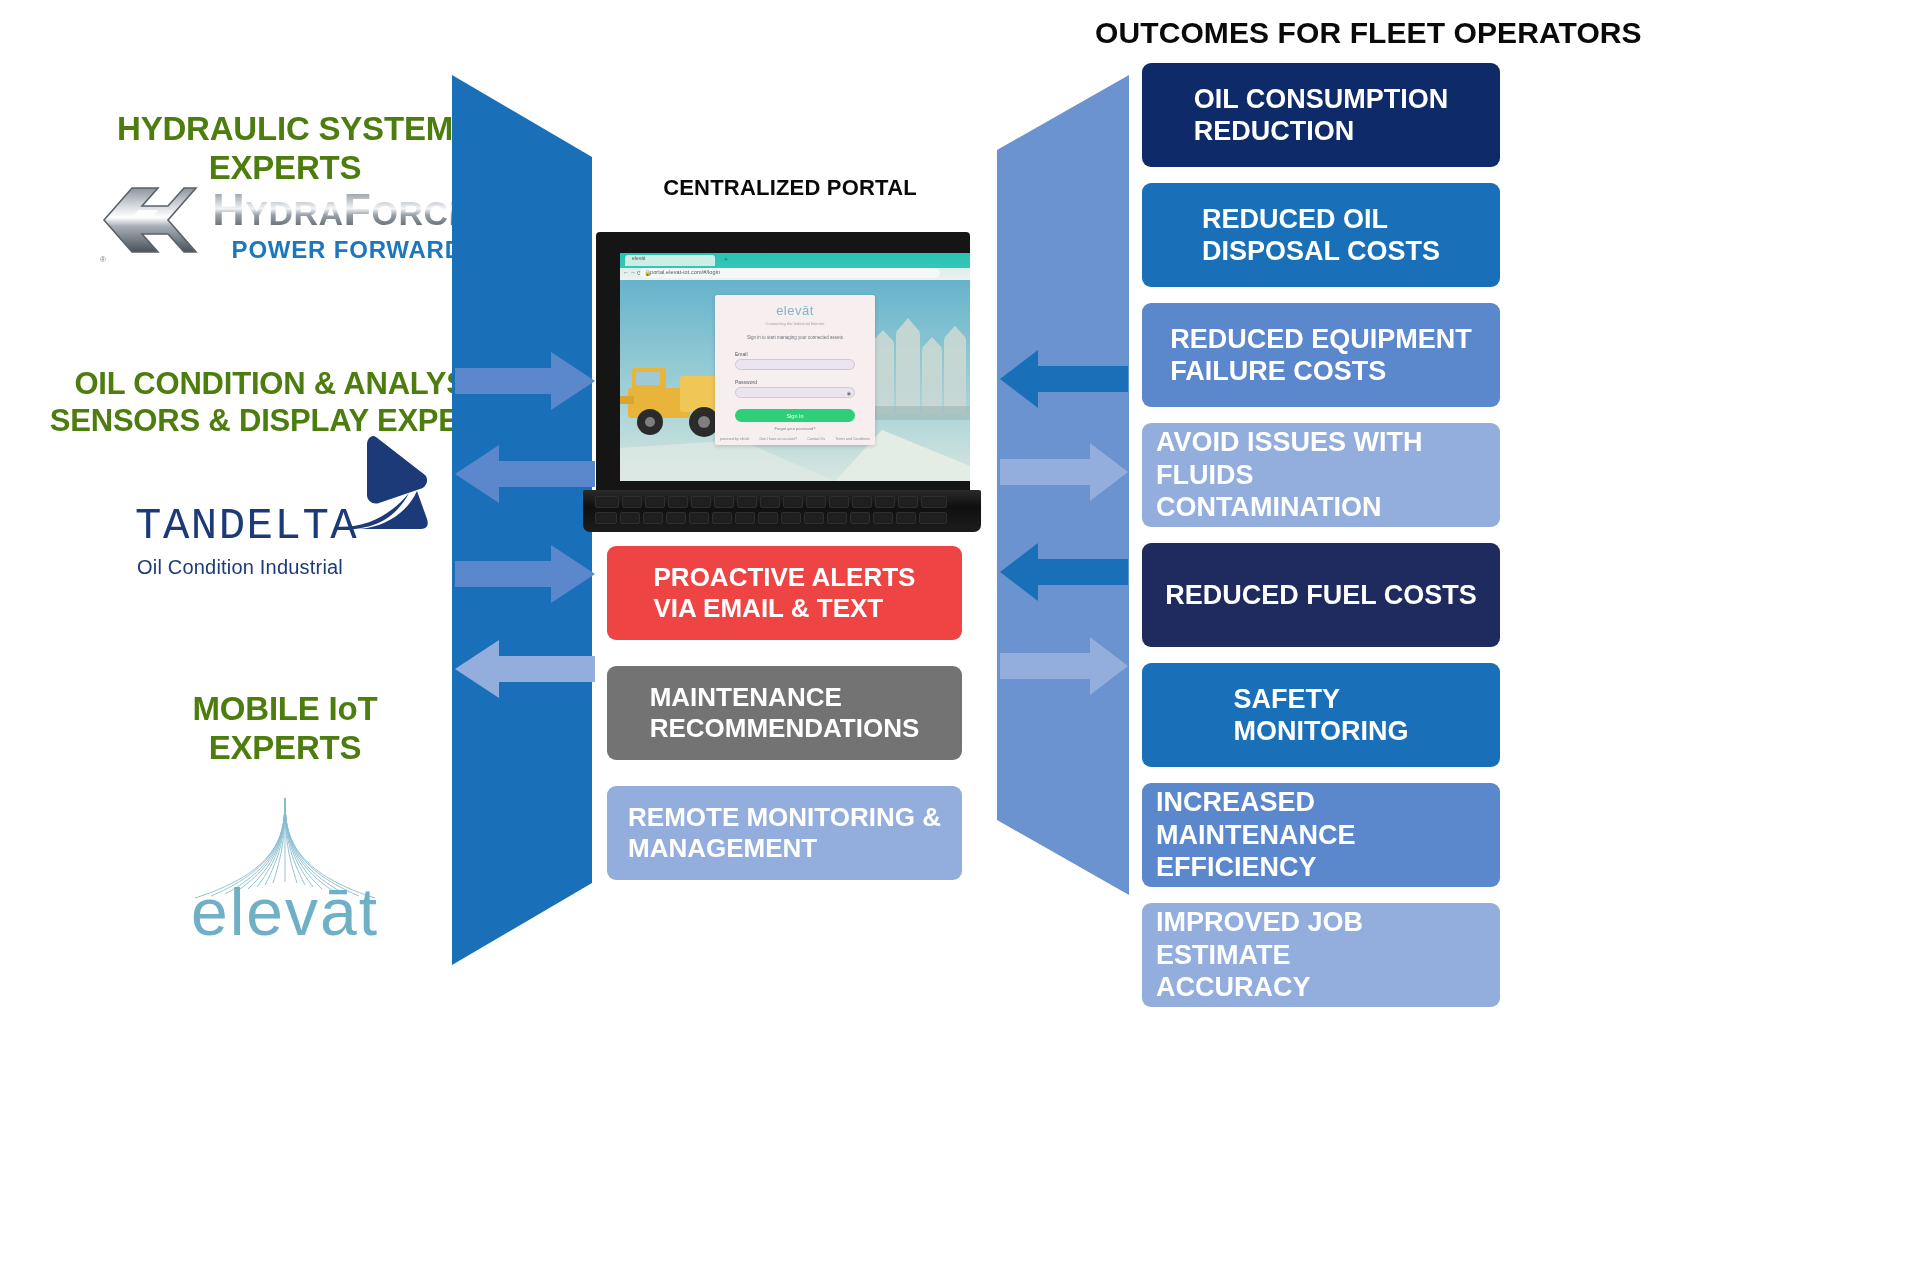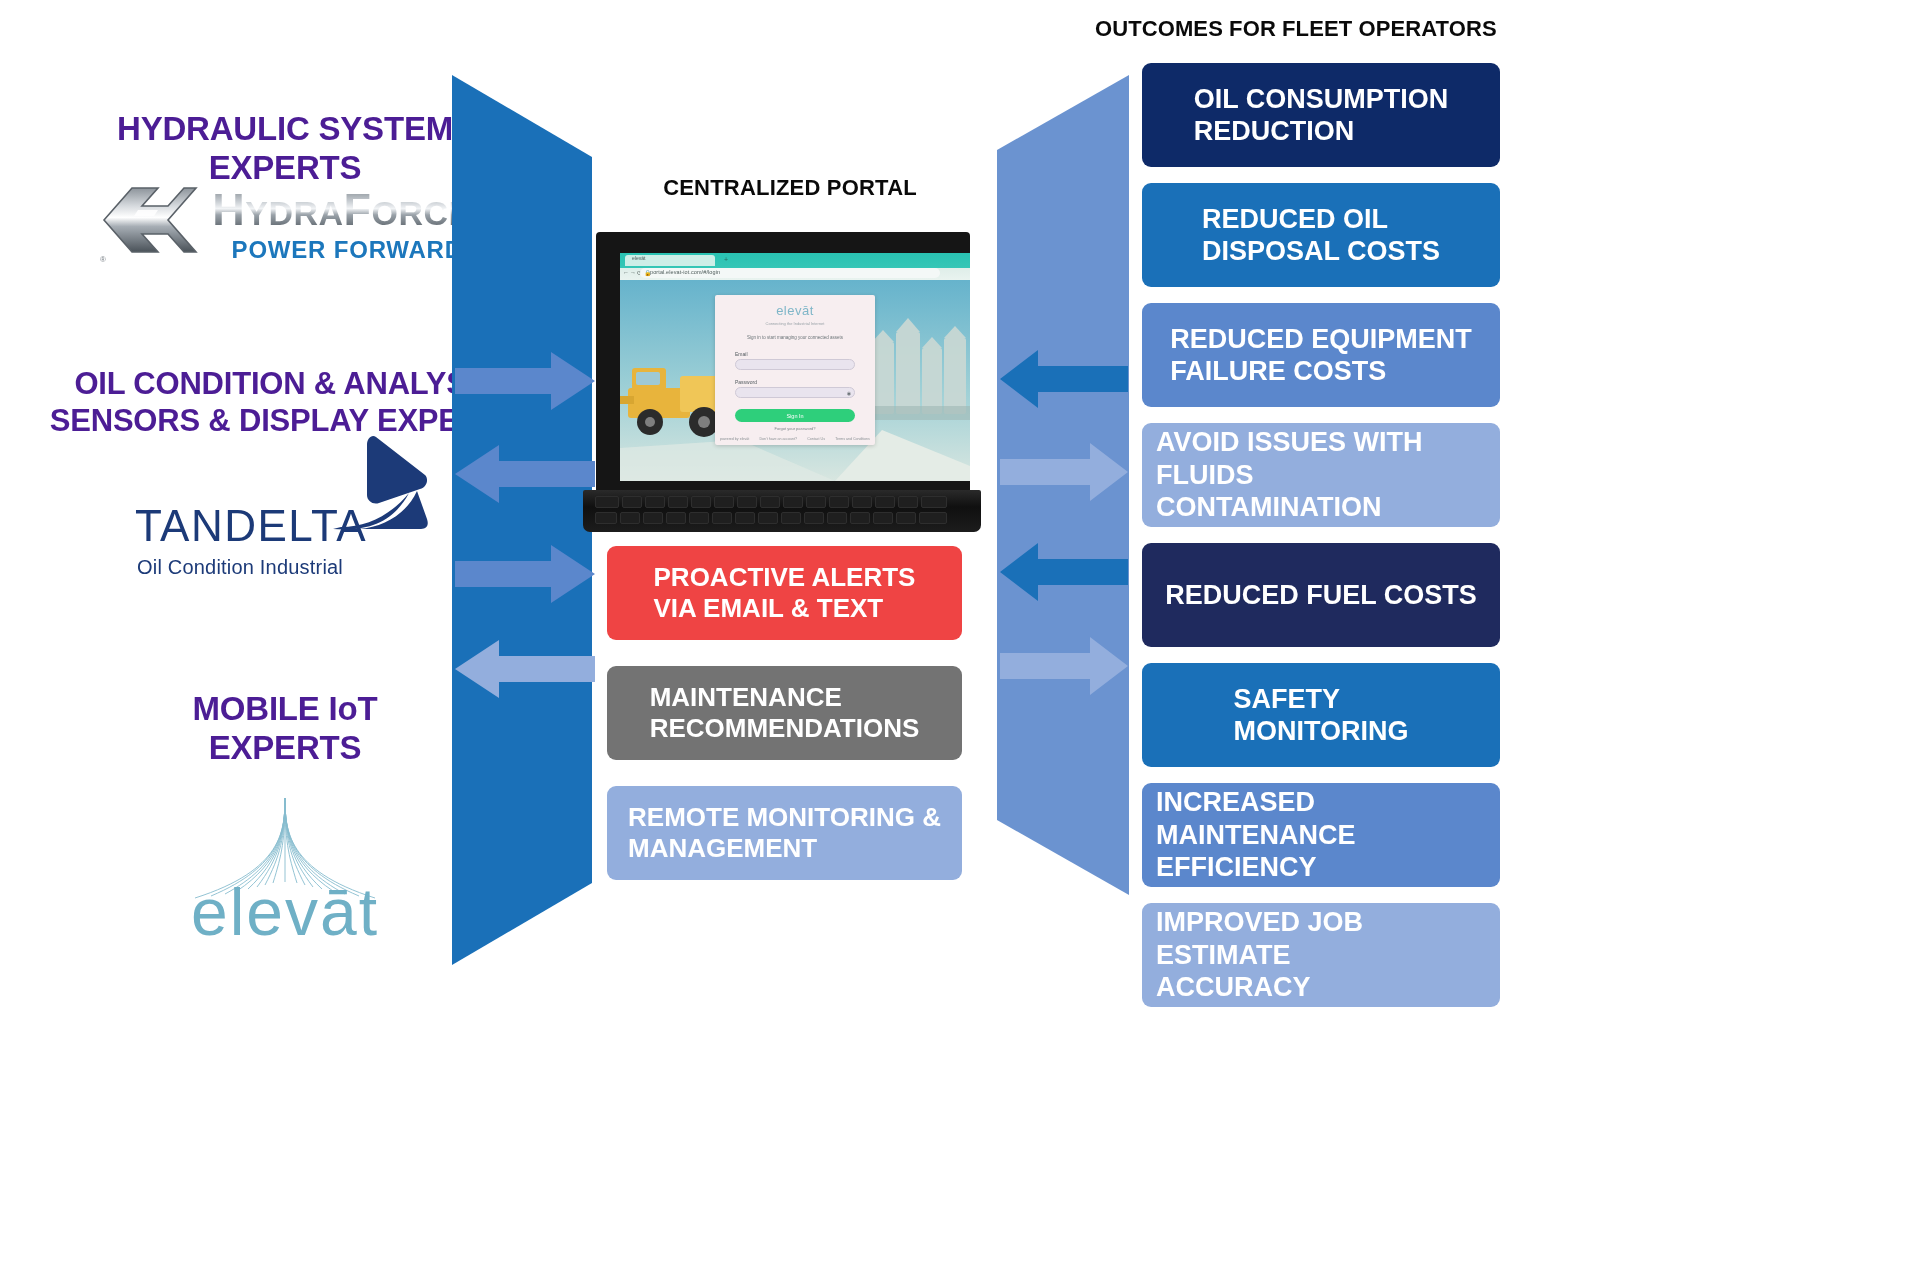"OUTCOMES FOR FLEET OPERATORS" .outcomes-title { font-size: 22px -> 30px }
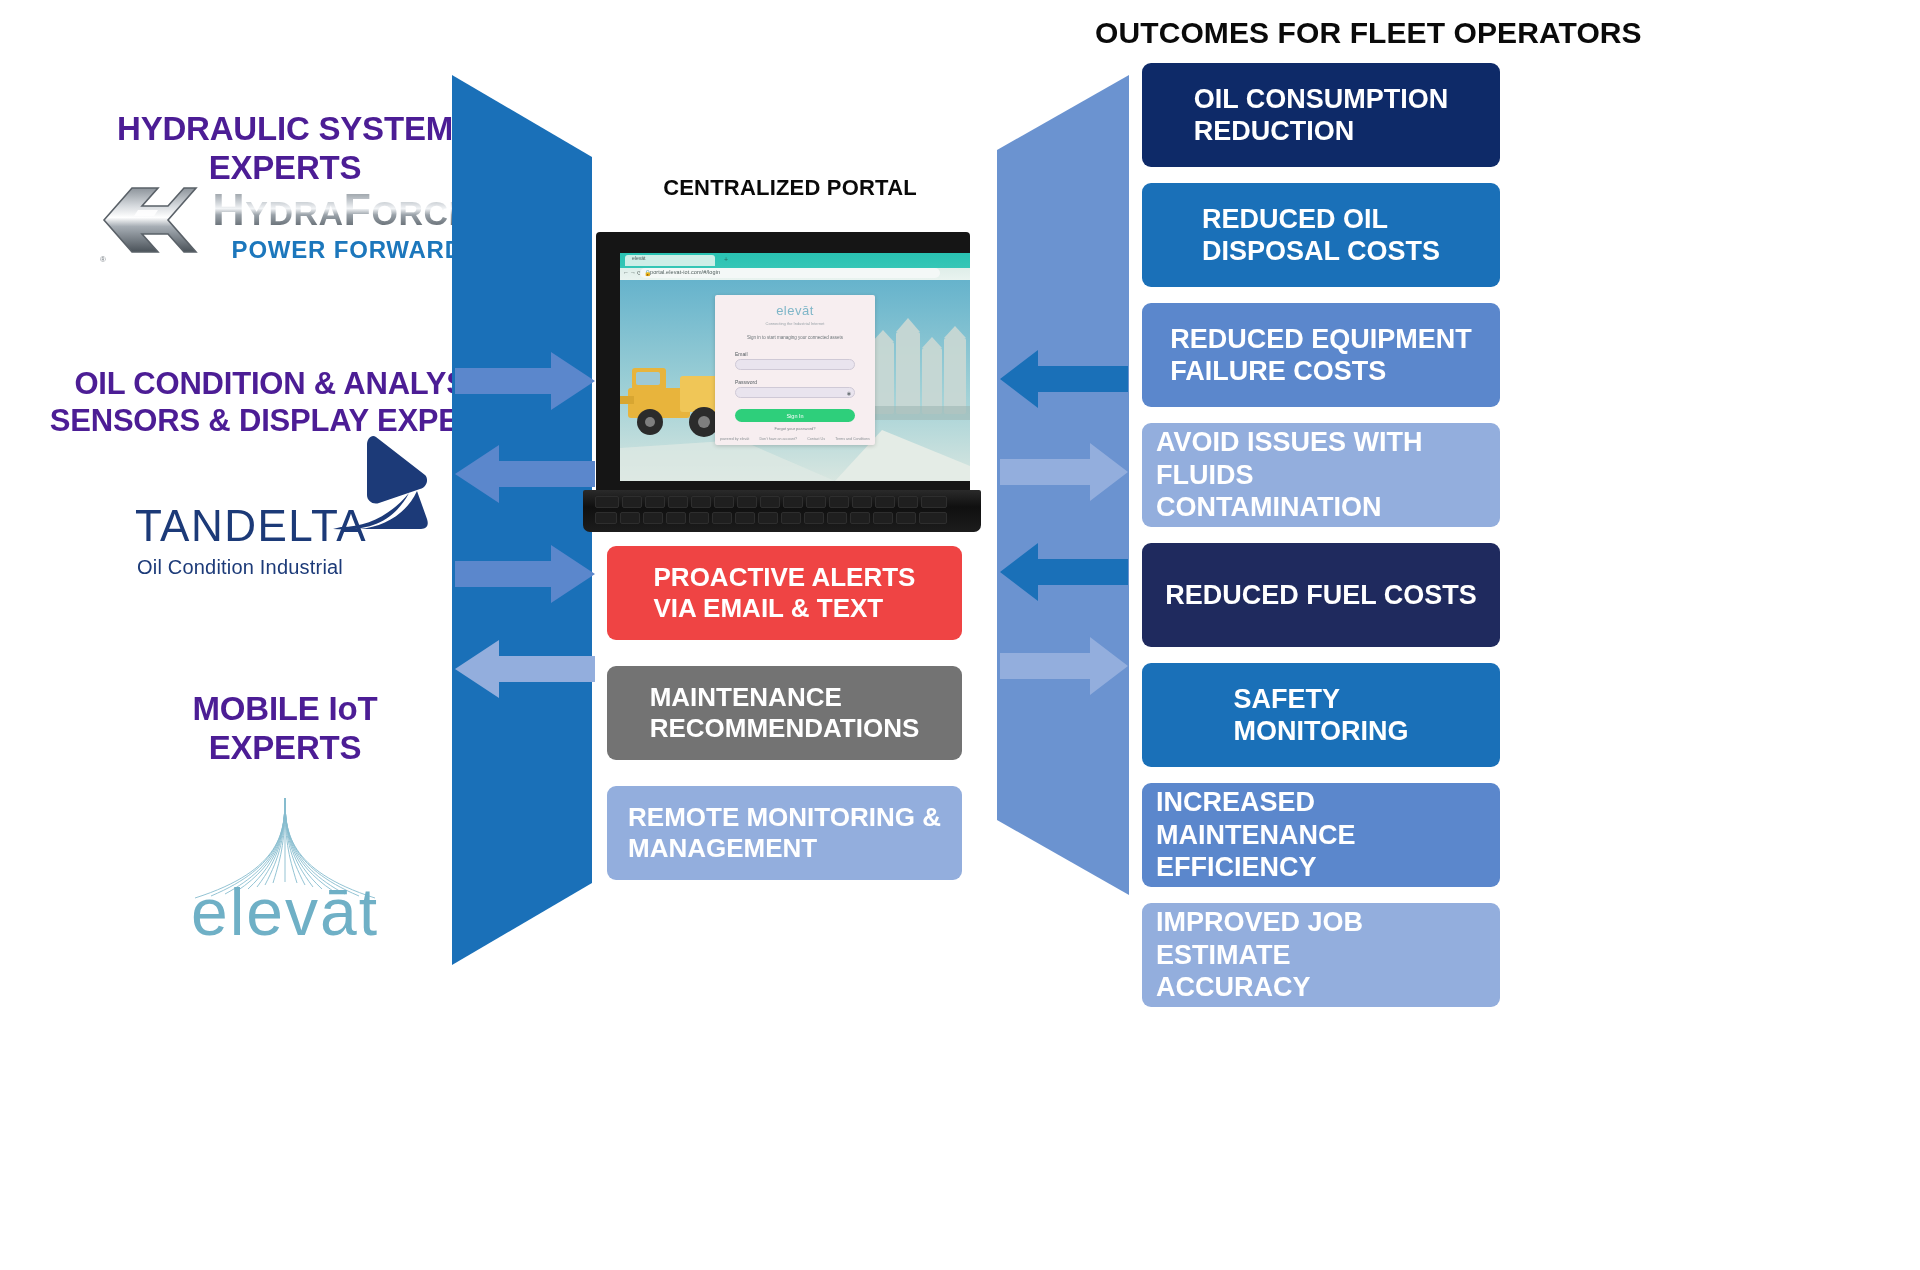"HYDRAULIC SYSTEM" .expert-label { color: #4c1d95 -> #4d7c0f }
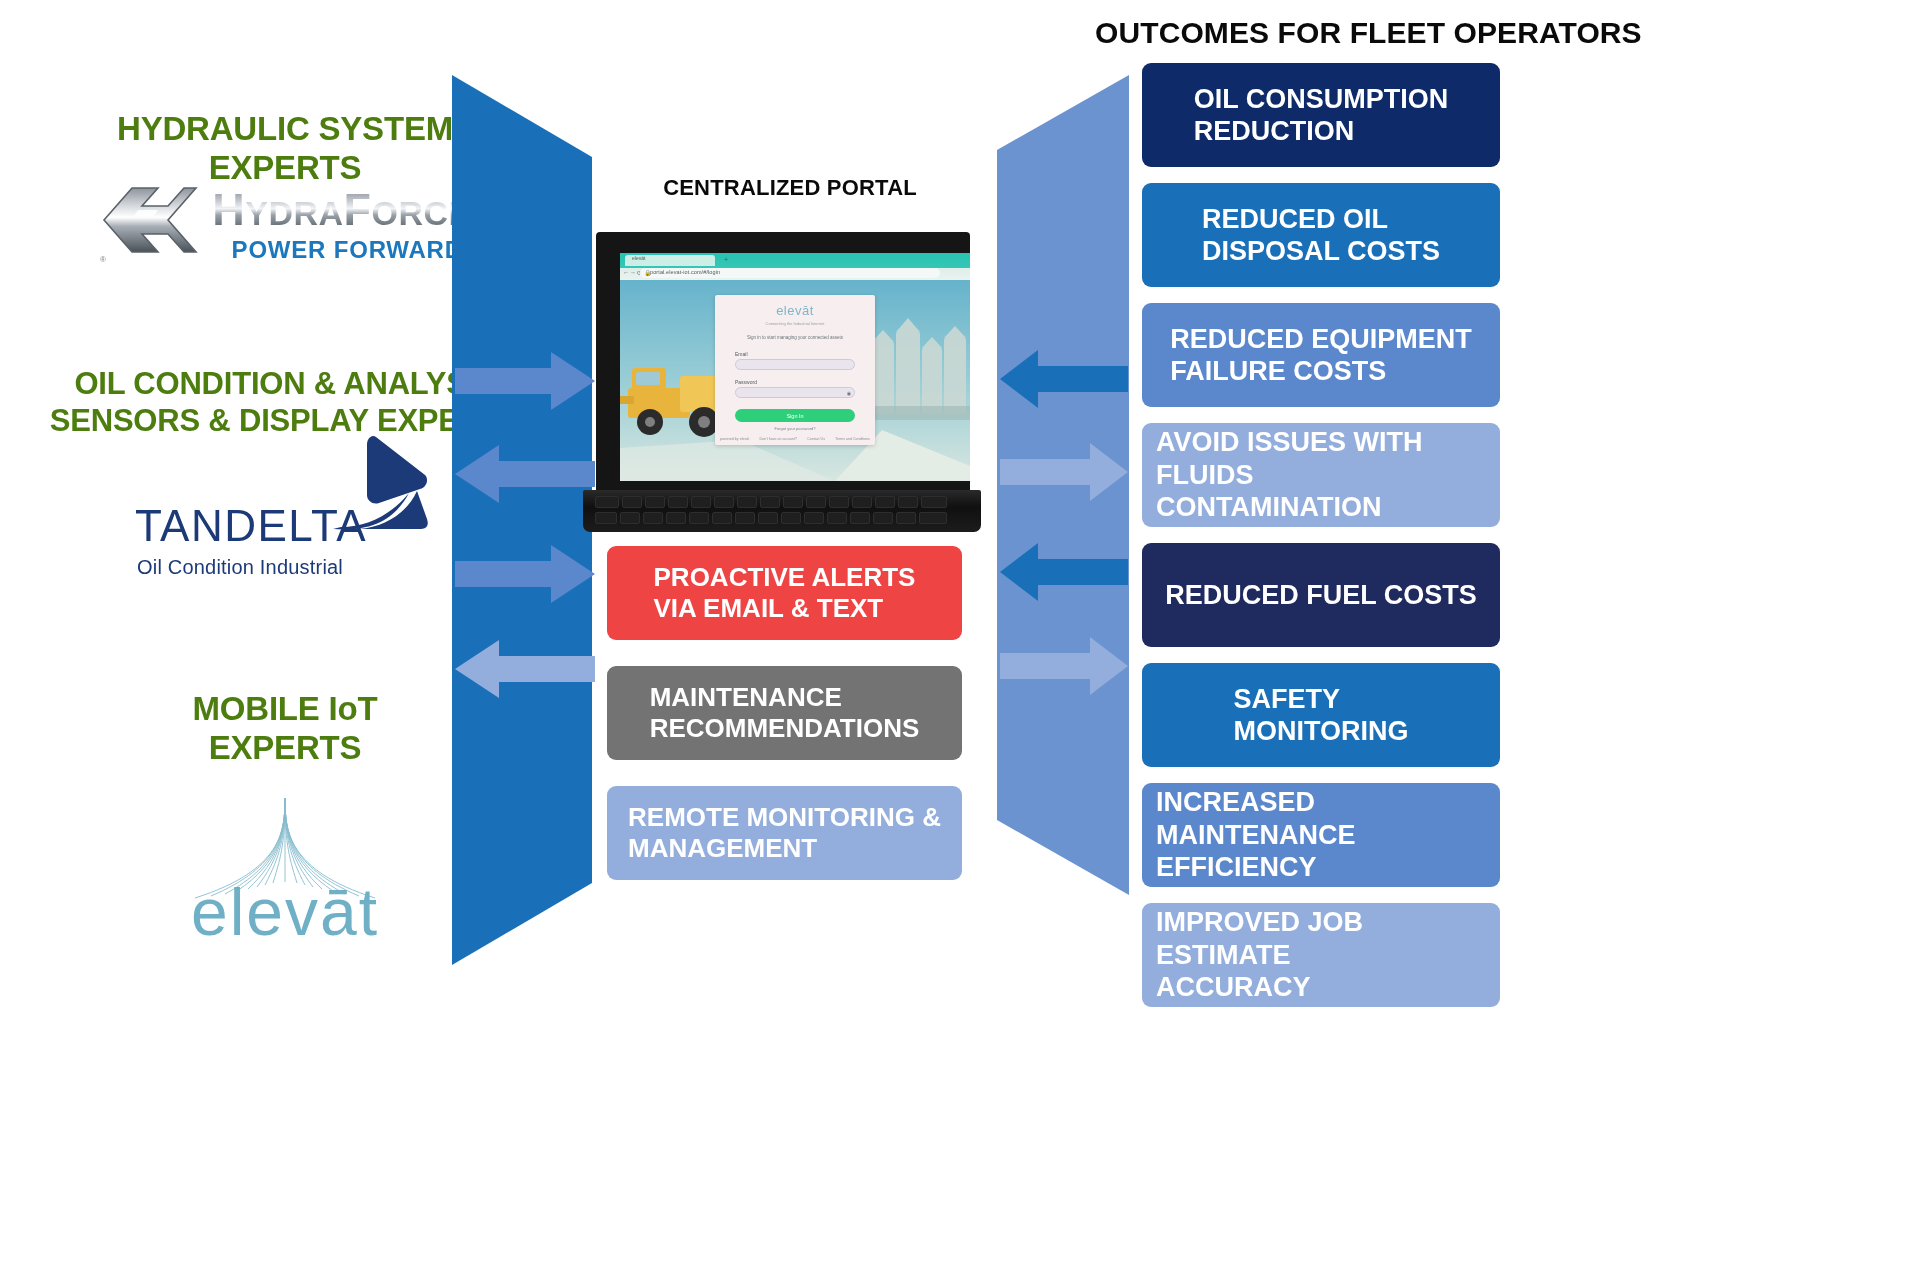"TANDELTA" .td-word { font-family: Liberation Sans, sans-serif -> Liberation Mono, monospace }
